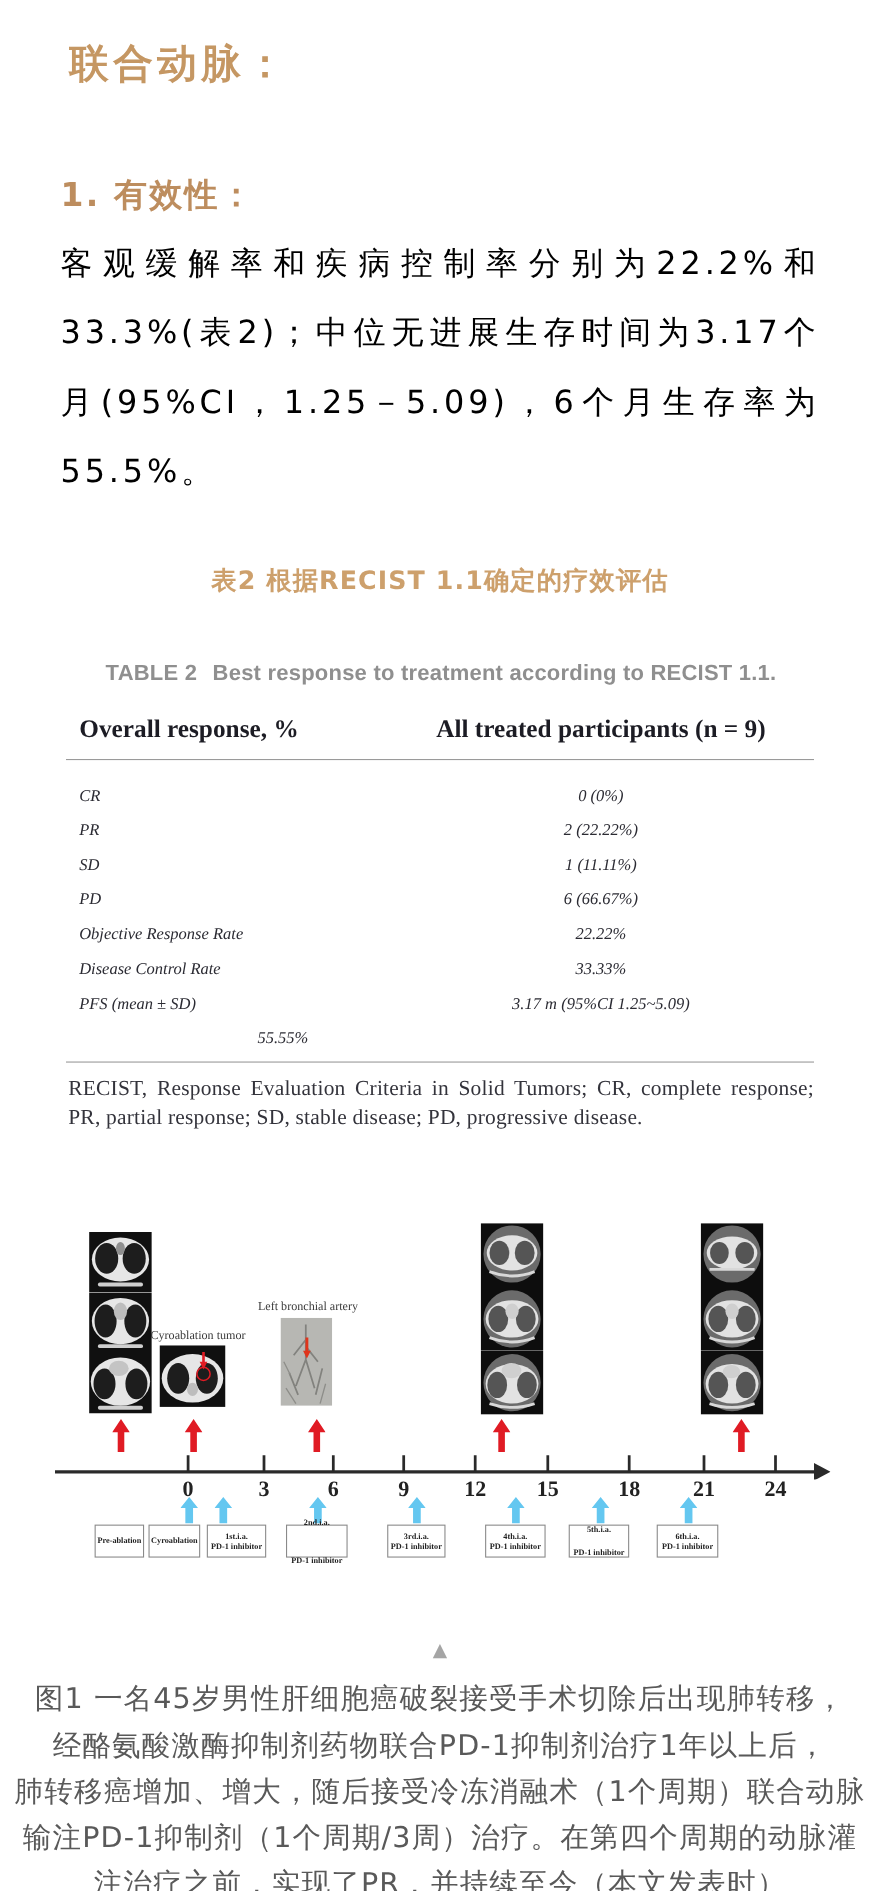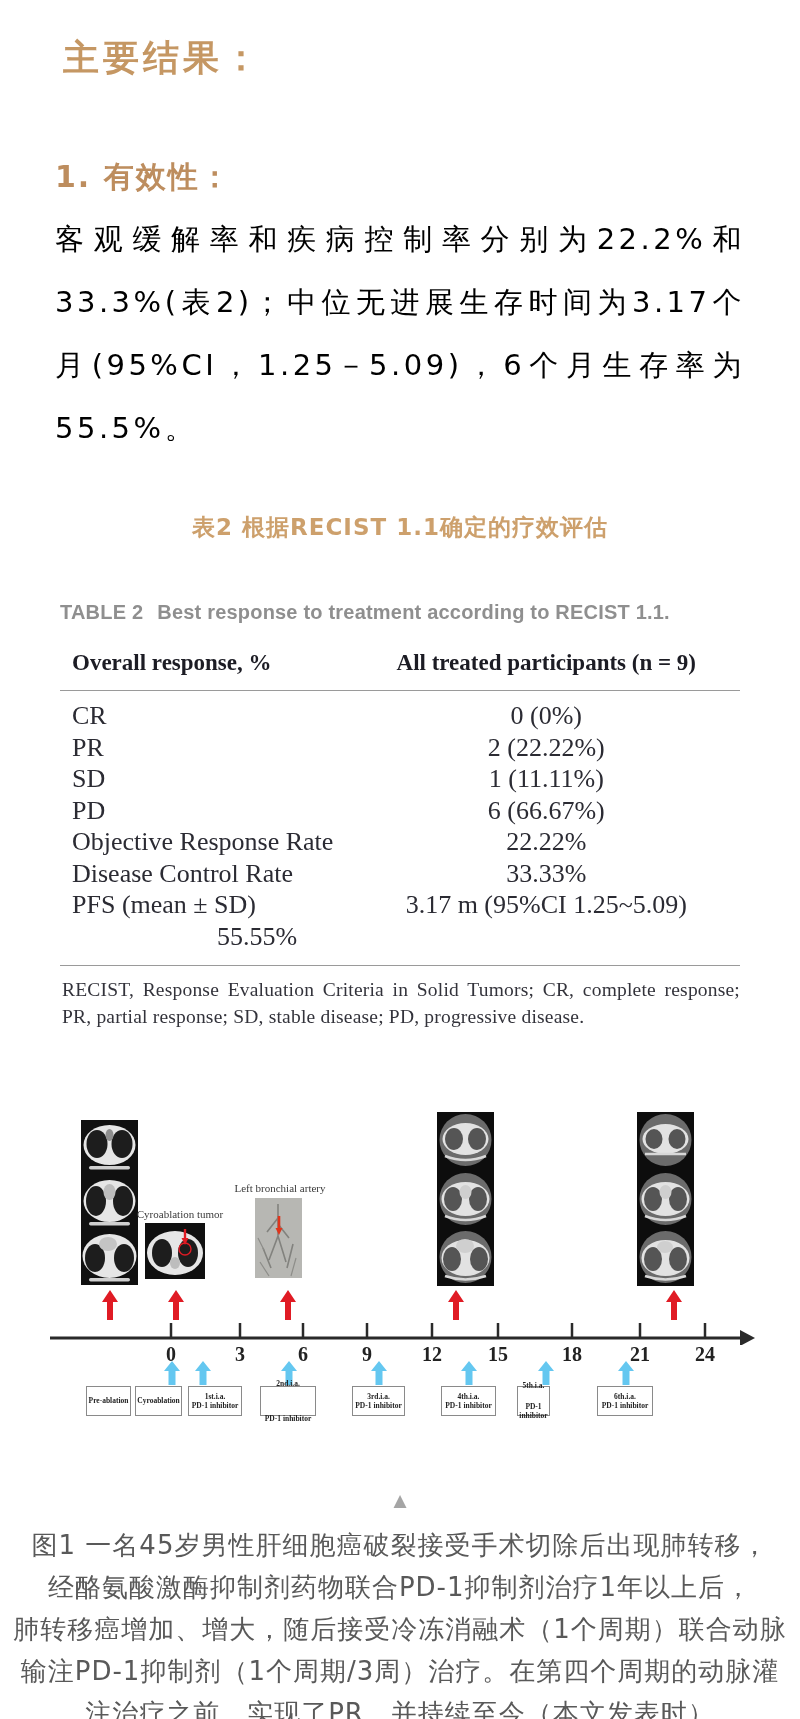"主要结果：" h1.main-title { text: 主要结果 -> 联合动脉 }
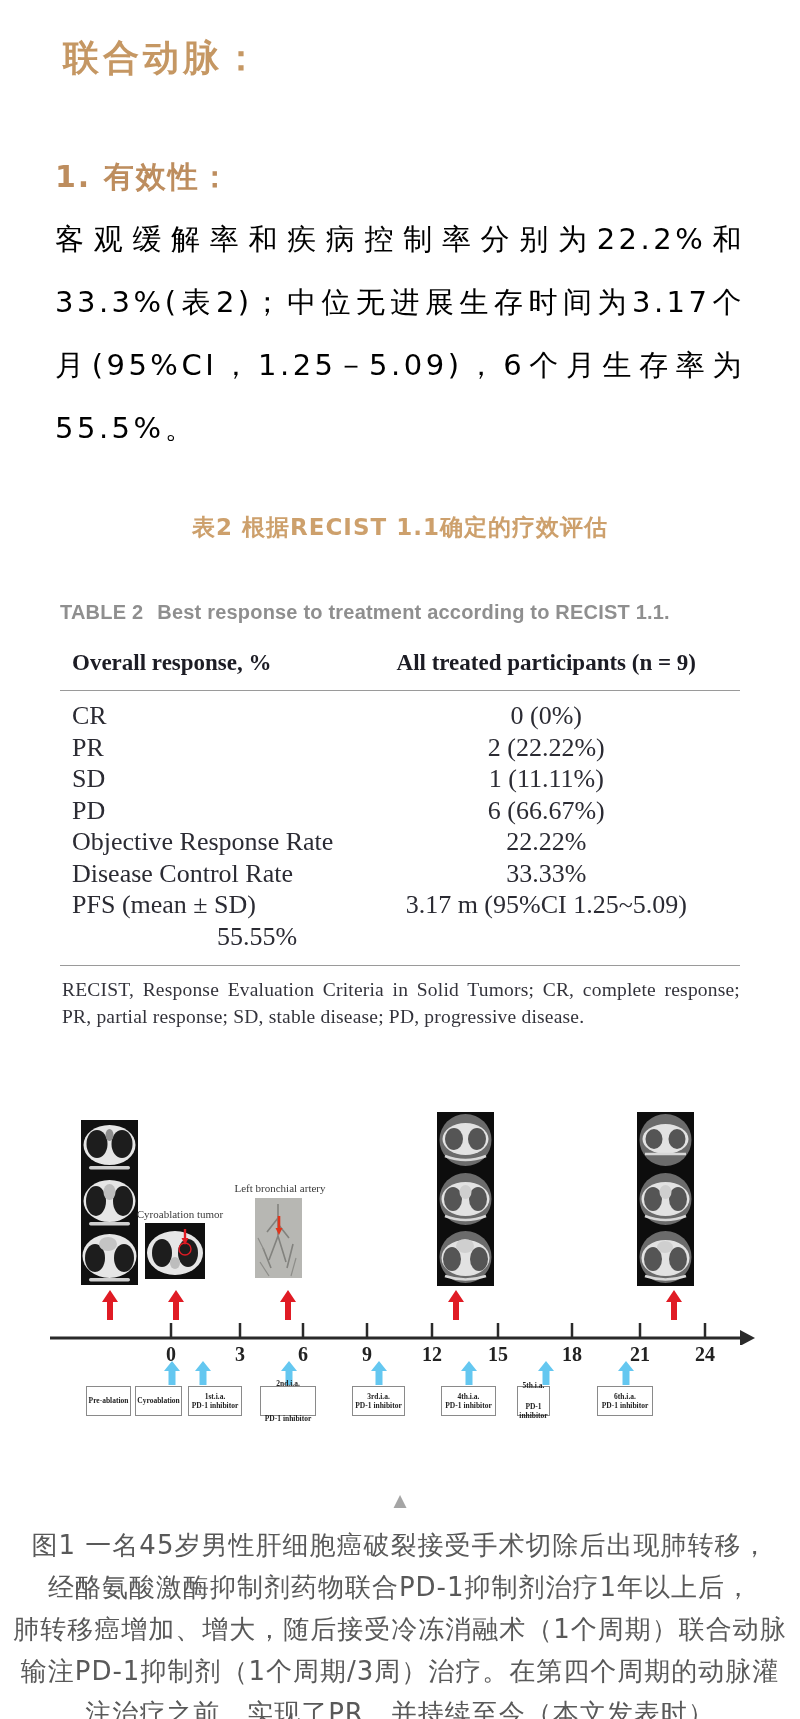"TABLE 2 Best response to" .table-title { margin-left: none -> 36px }
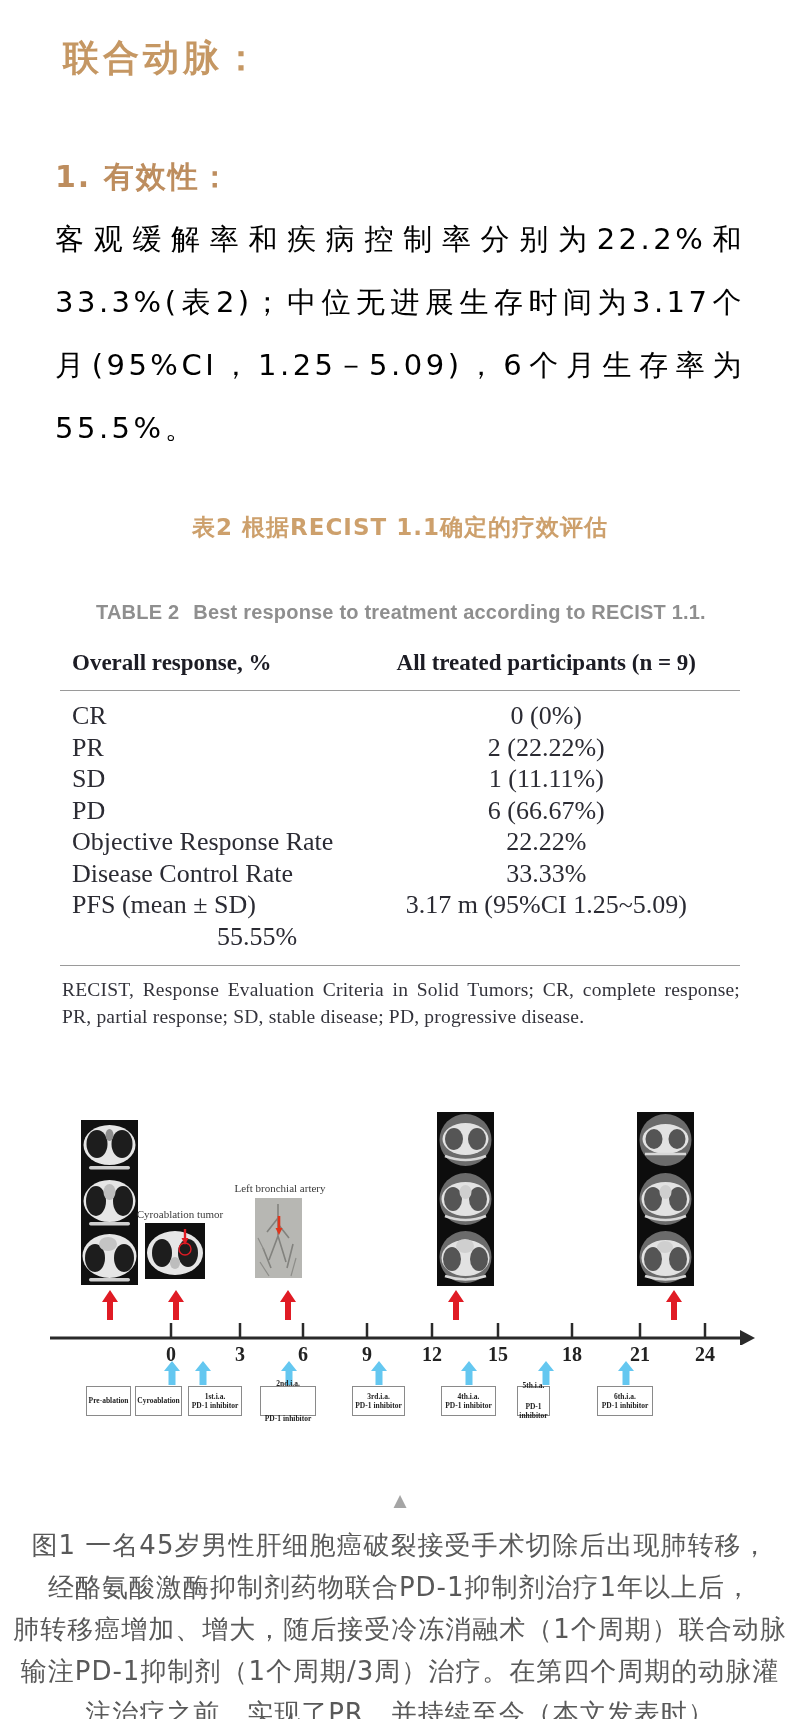"CR" .t-row { align-items: flex-start -> flex-end; font-size: 26px -> 15px; font-style: none -> italic }
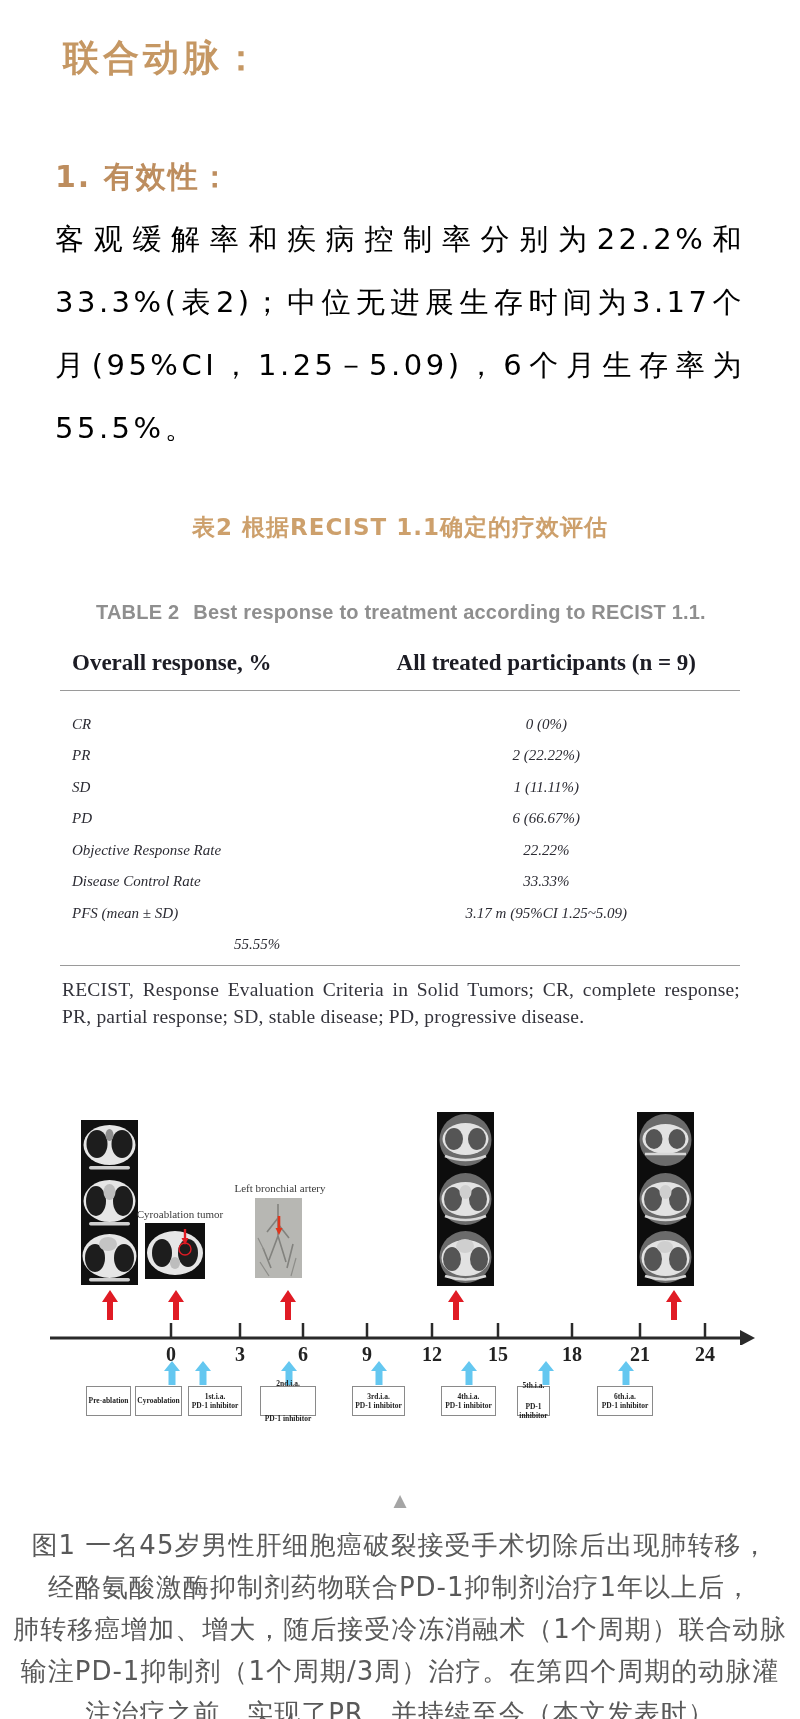"5th.i.a." div.event-box { width: 33px -> 55px }
